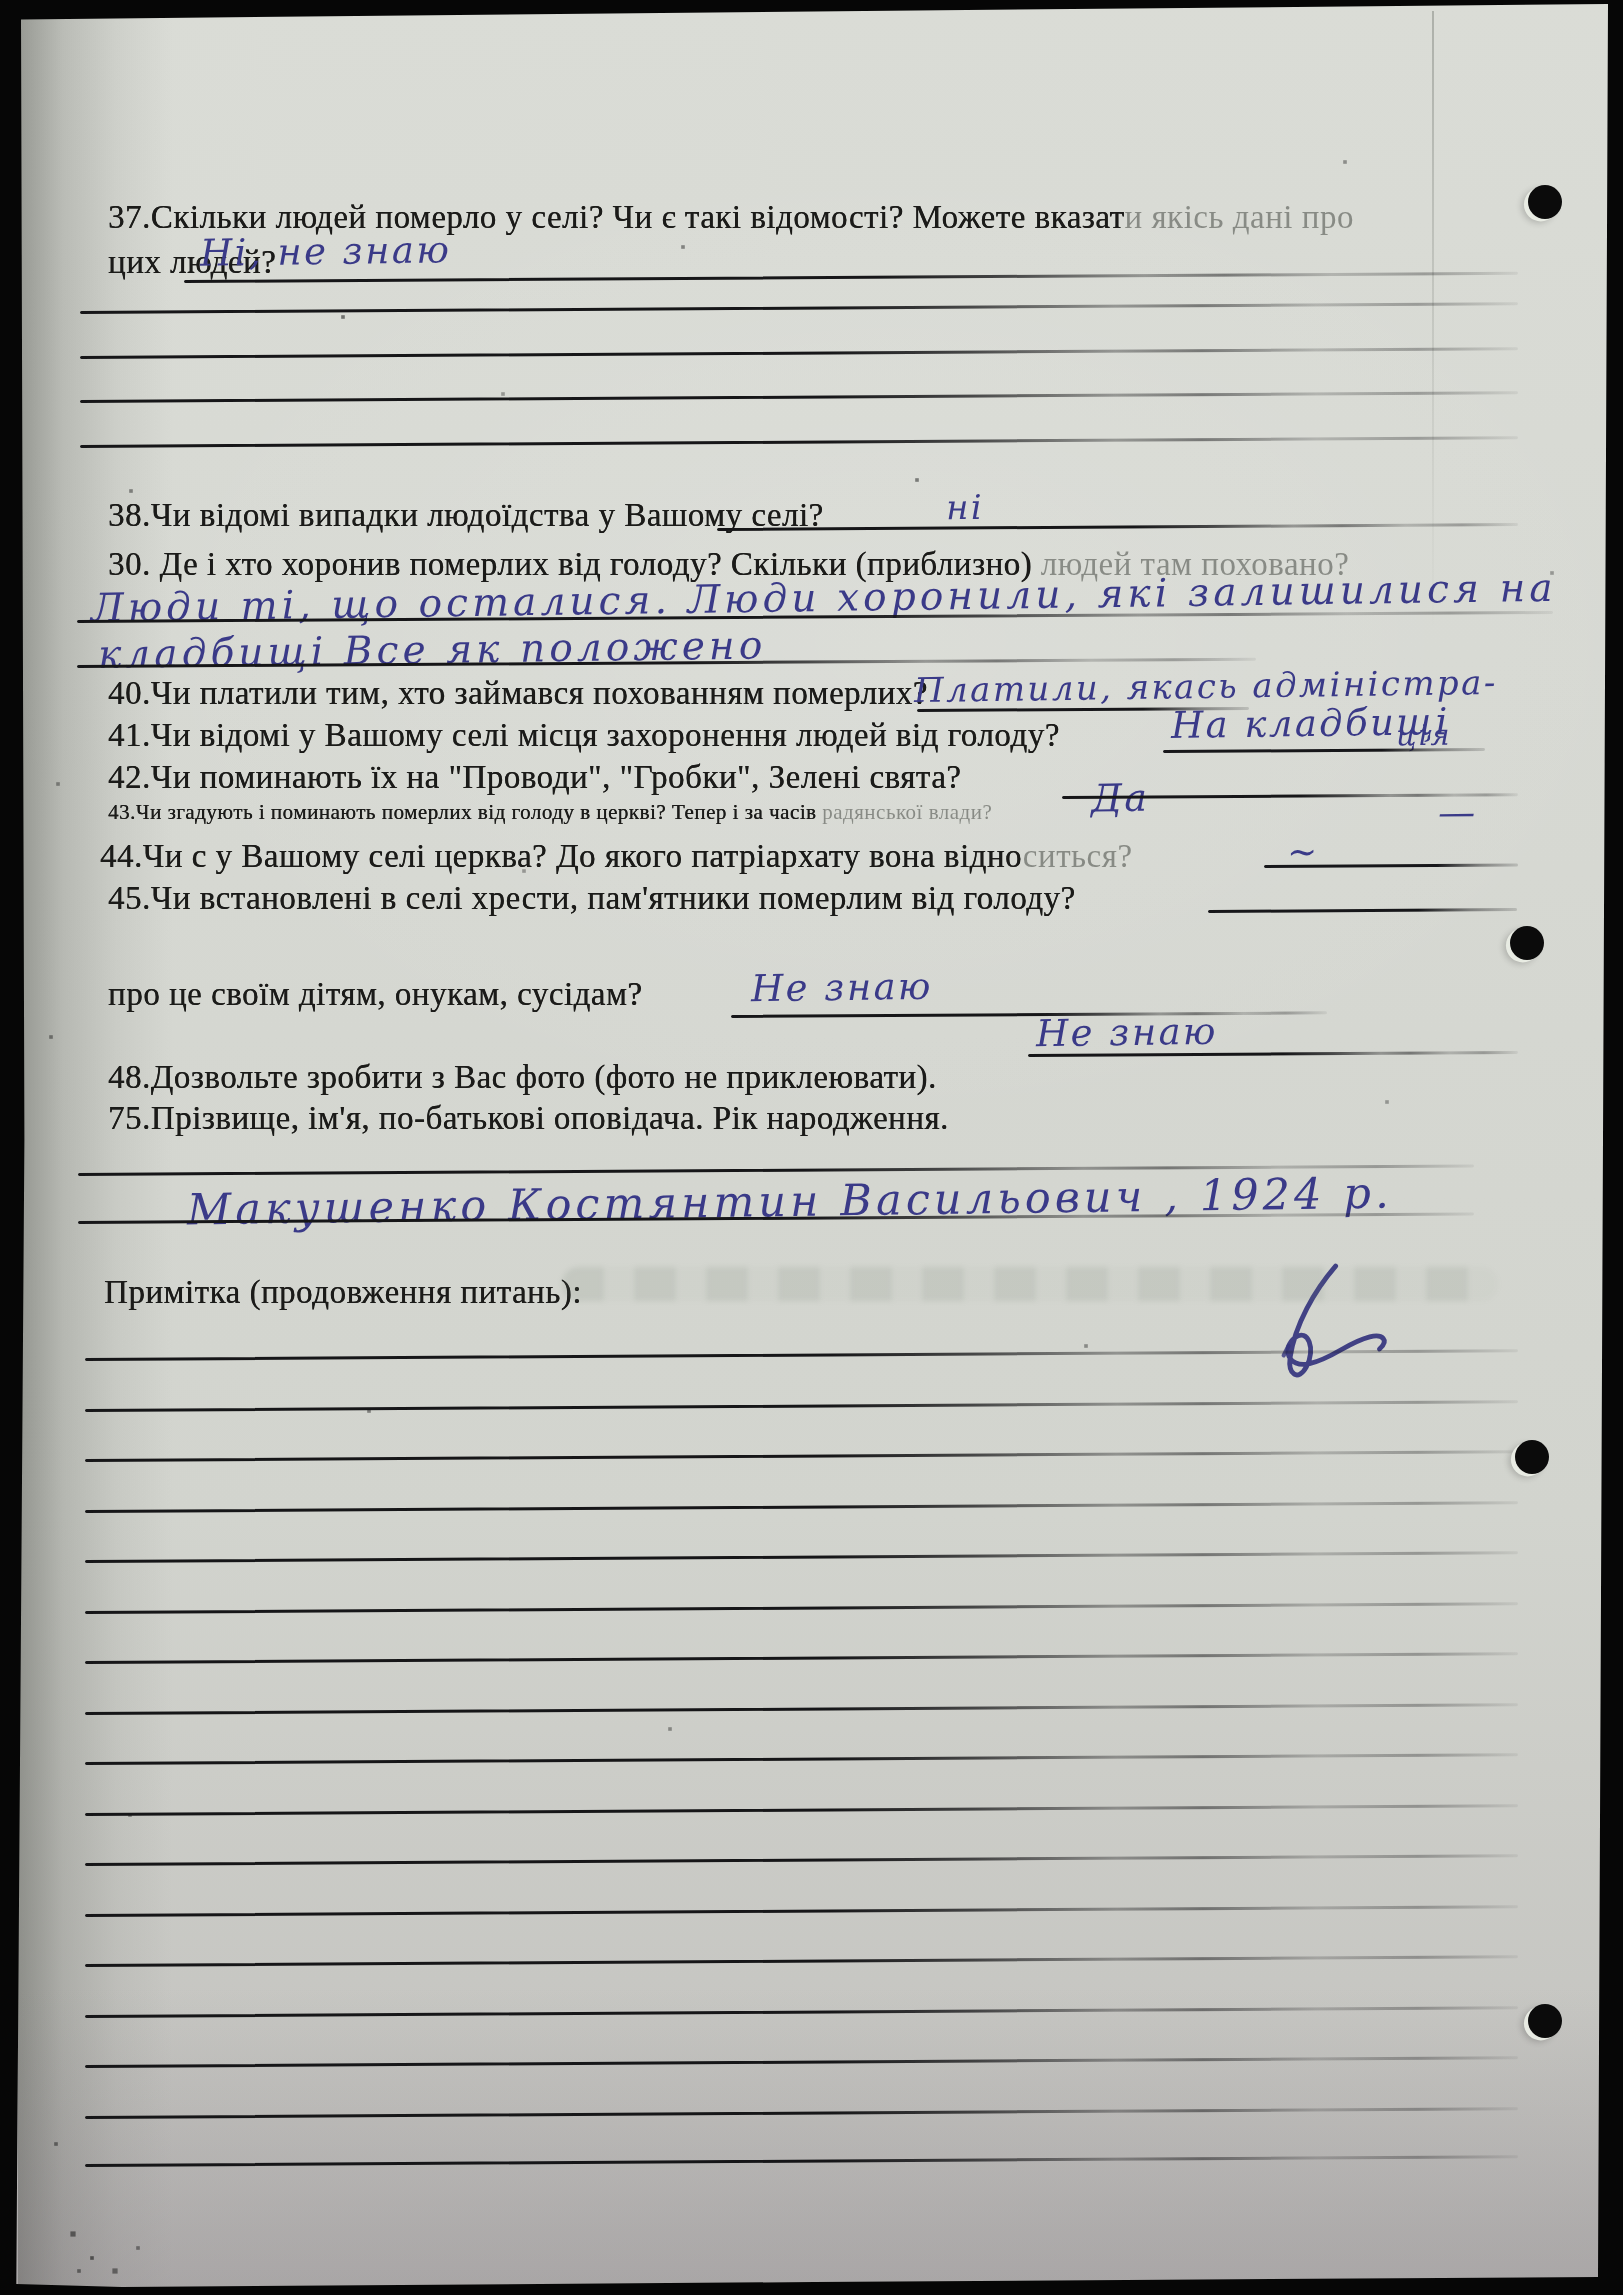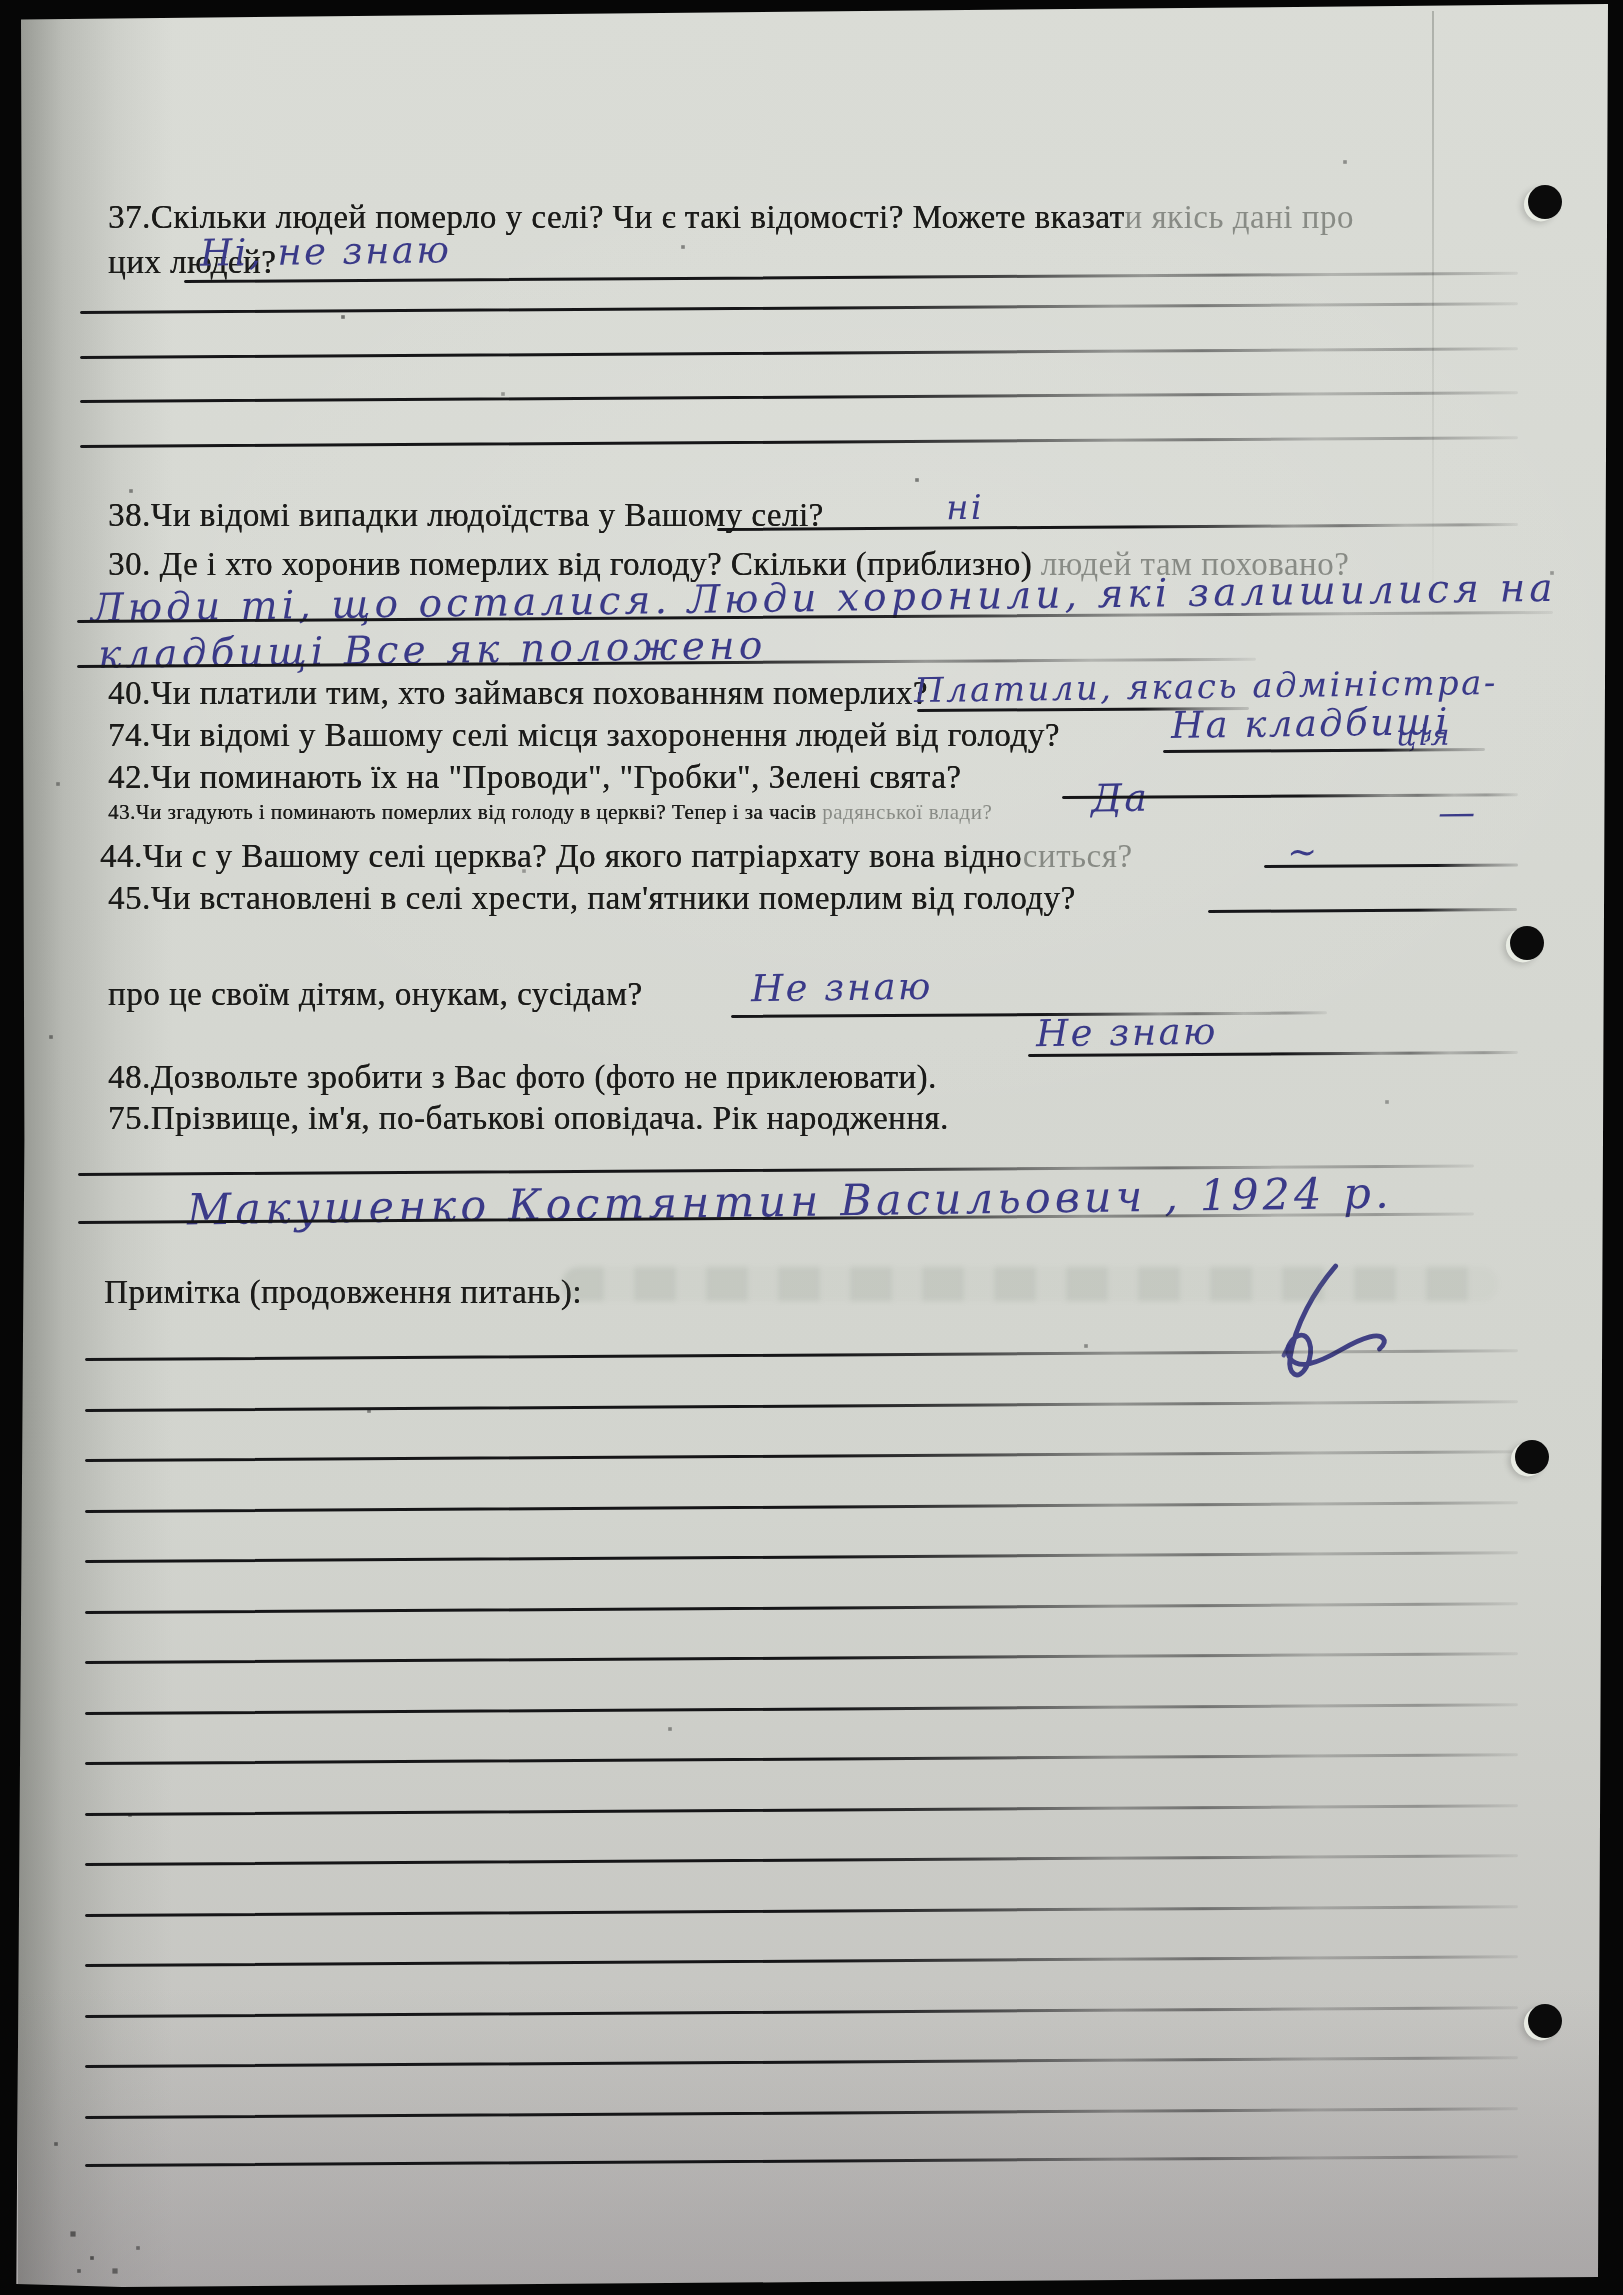"74.Чи відомі у Вашому селі" div.print { text: 74.Чи -> 41.Чи }
